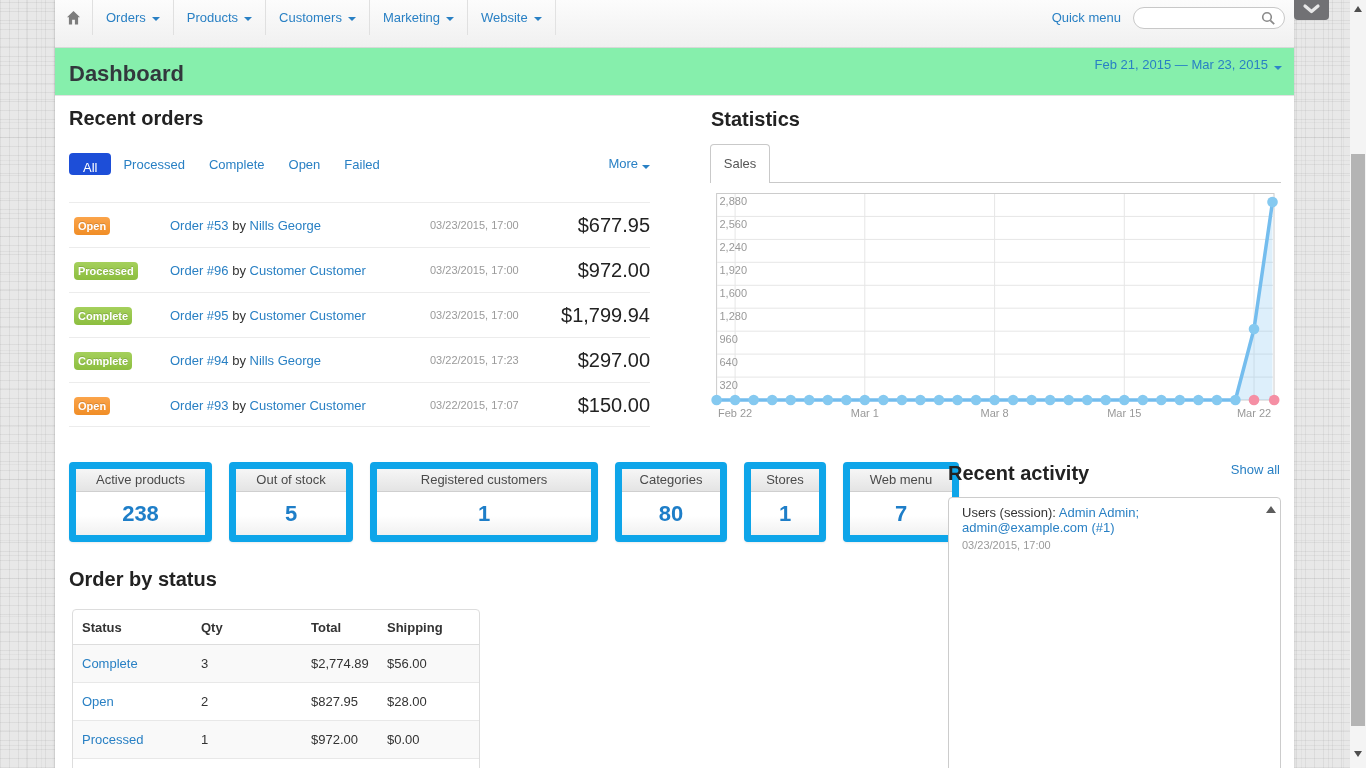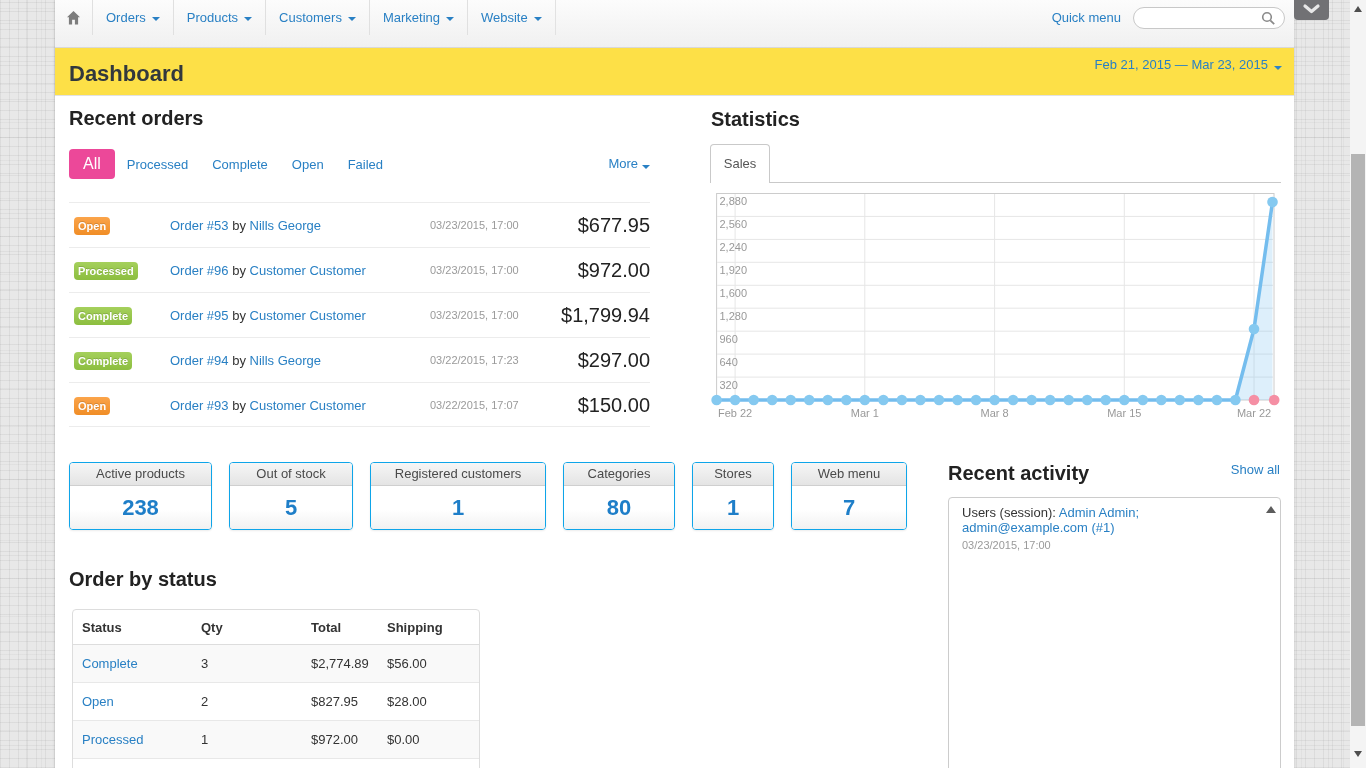"Dashboard" #pagehead { background: #fde047 -> #86efac }
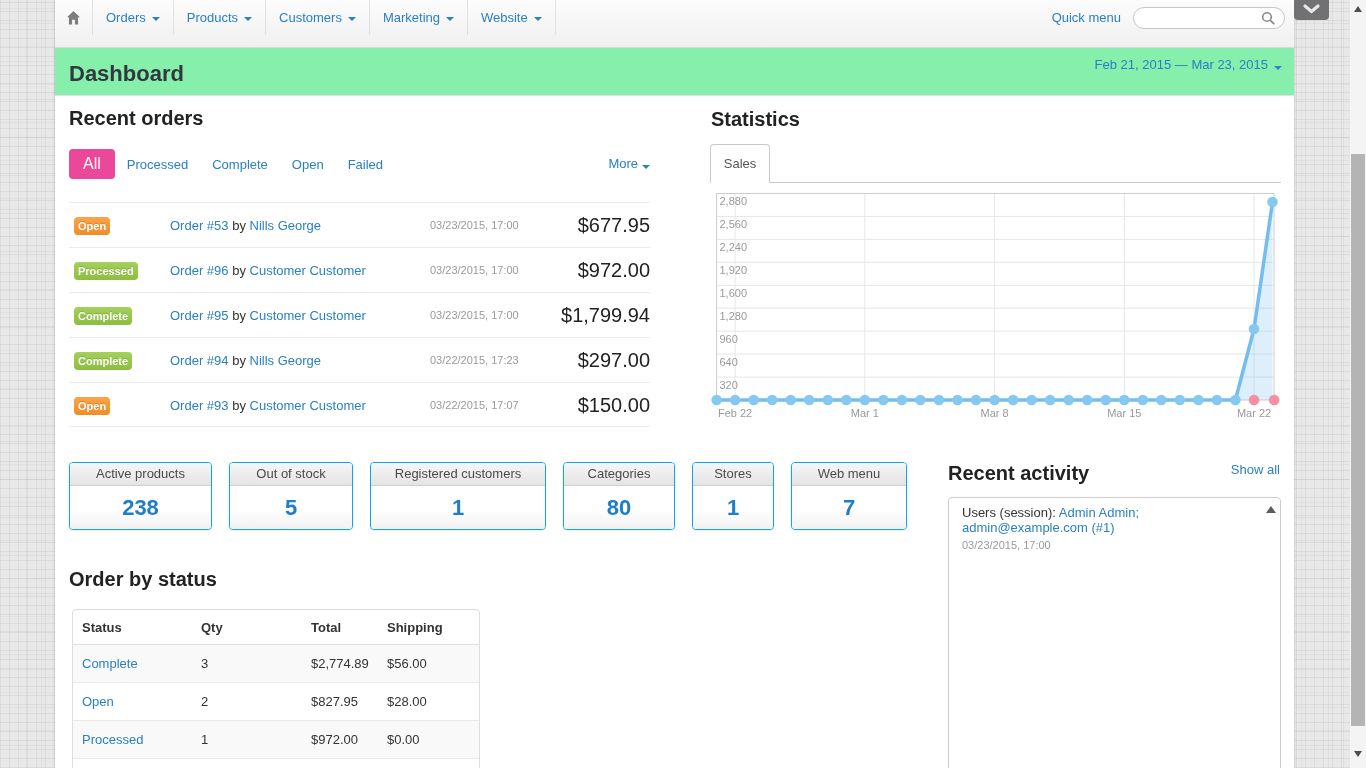"All" .btn-all { background: #ec4899 -> #1d4ed8; font-size: 16px -> 13px; height: 30px -> 22px }
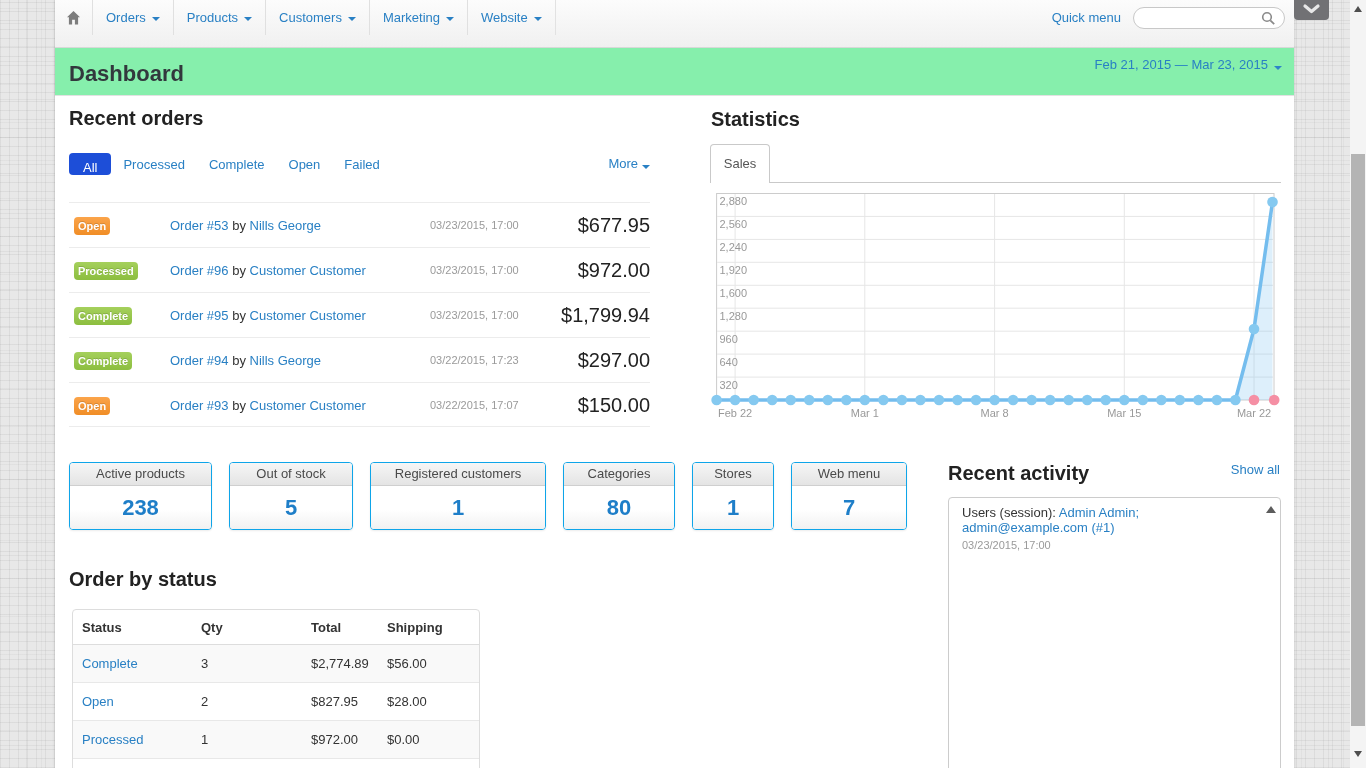"Active products" .counter { border: 1px solid #0ea5e9 -> 7px solid #0ea5e9 }
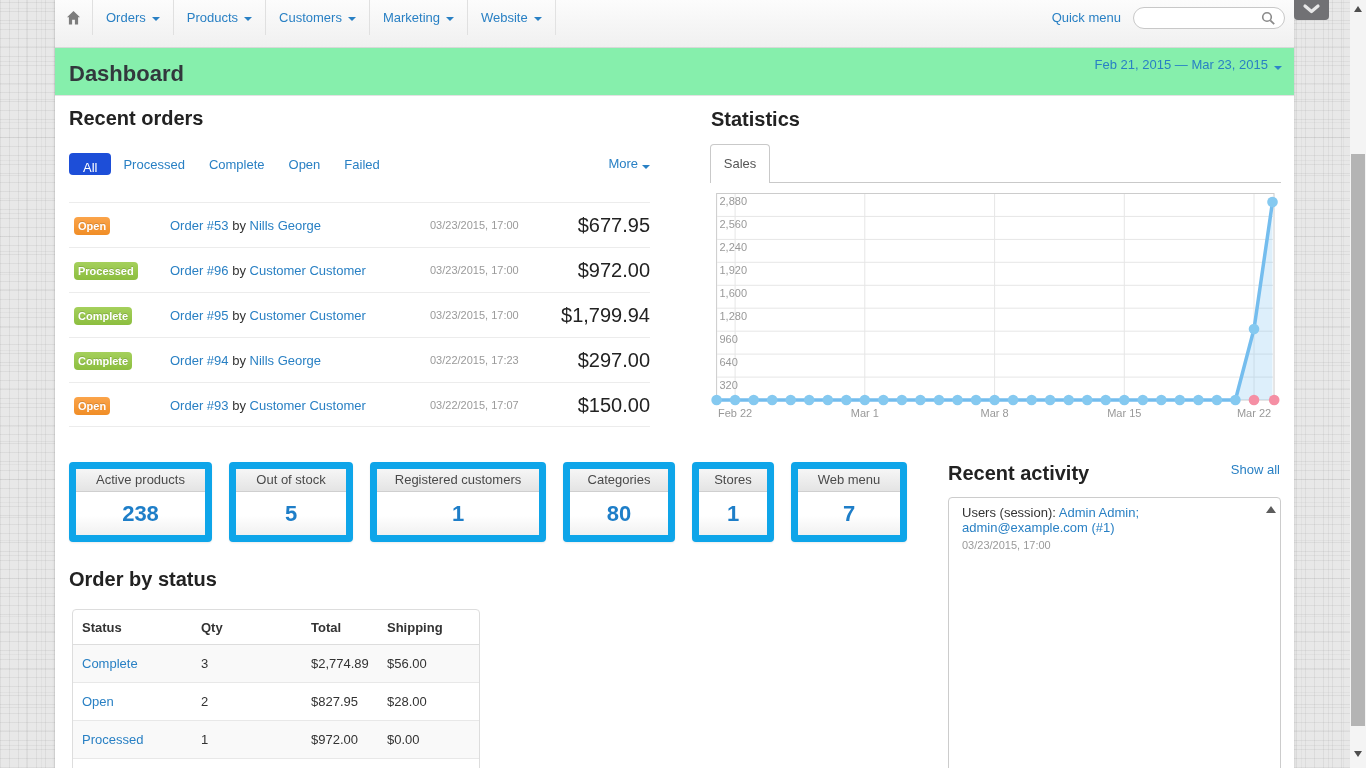"Registered customers" div.counter { width: 176px -> 228px }
